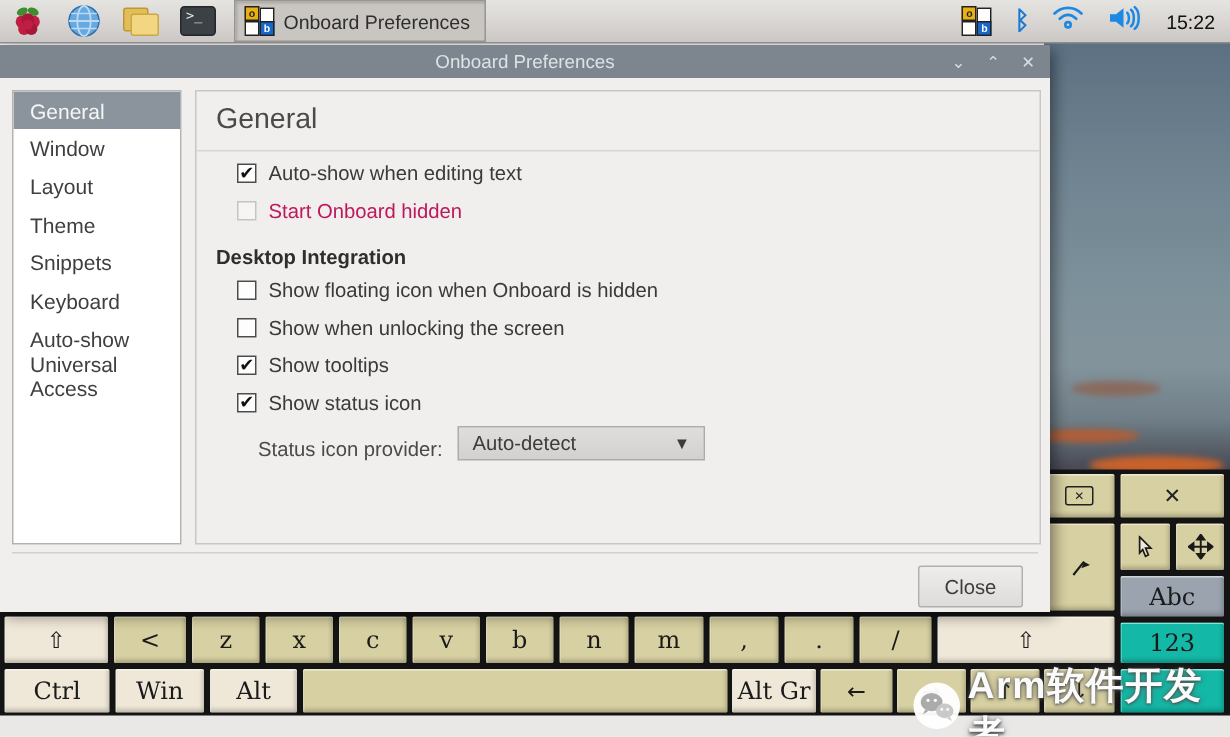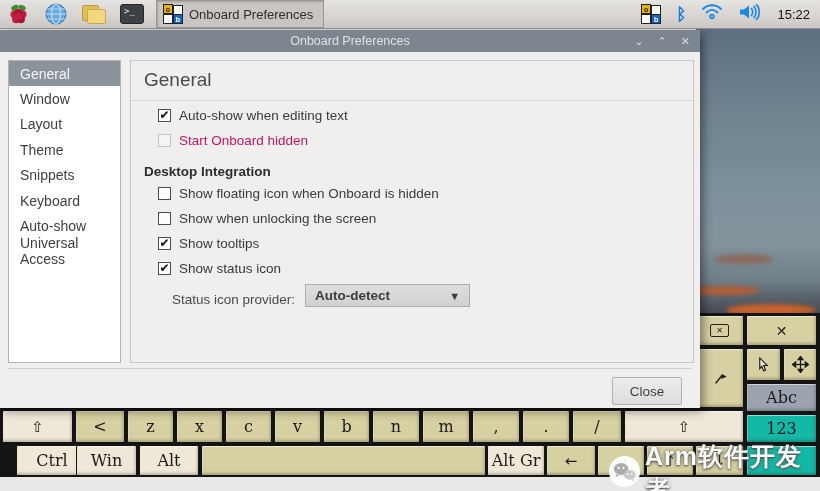"Auto-detect" .dropdown { font-weight: bold -> none }
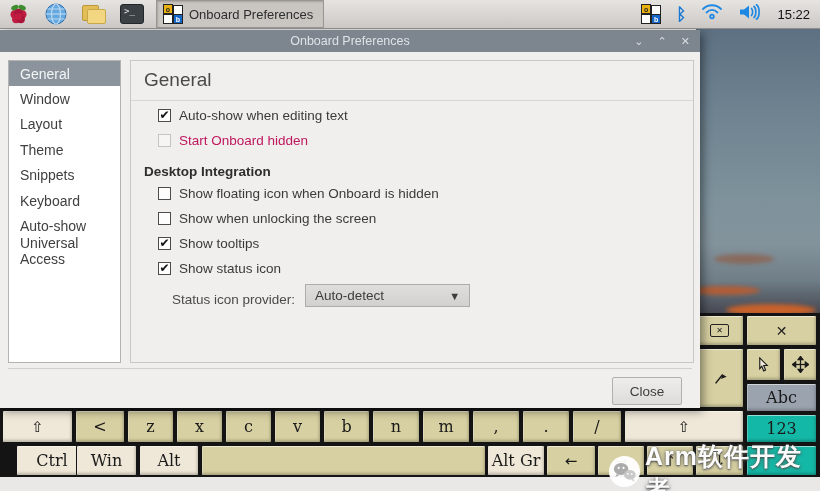"Ctrl" div.key { left: 16px -> 2px }
